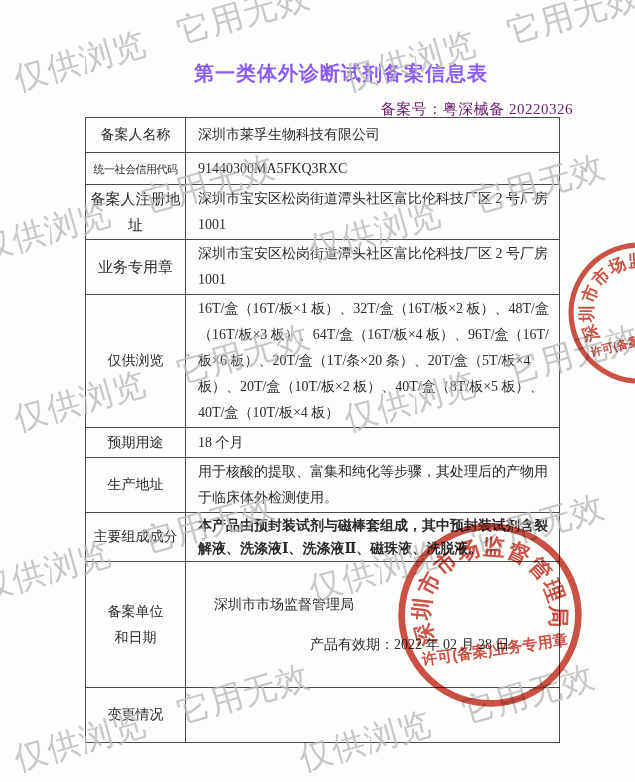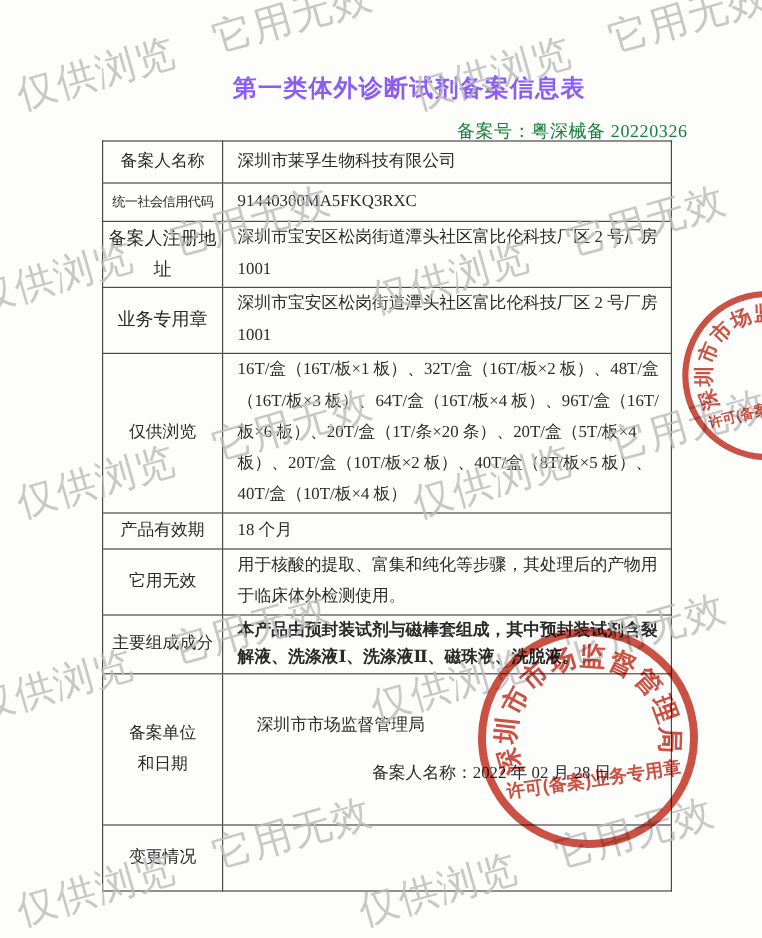"备案号：粤深械备 20220326" .record-no { color: #15803d -> #701a75 }
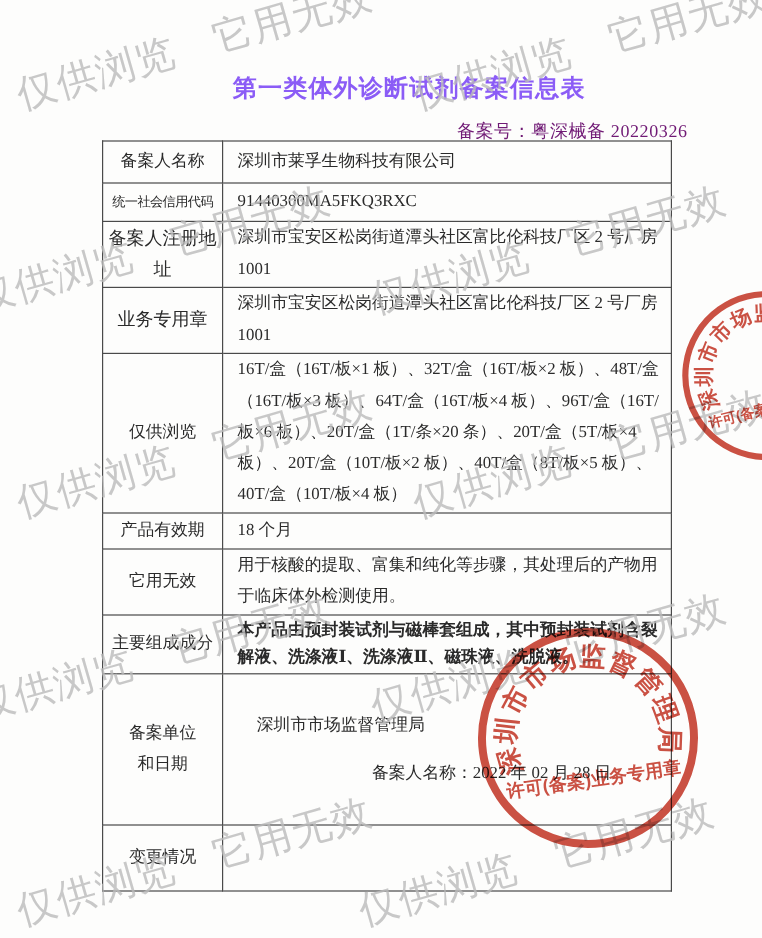"产品有效期" td.l { text: 产品有效期 -> 预期用途 }
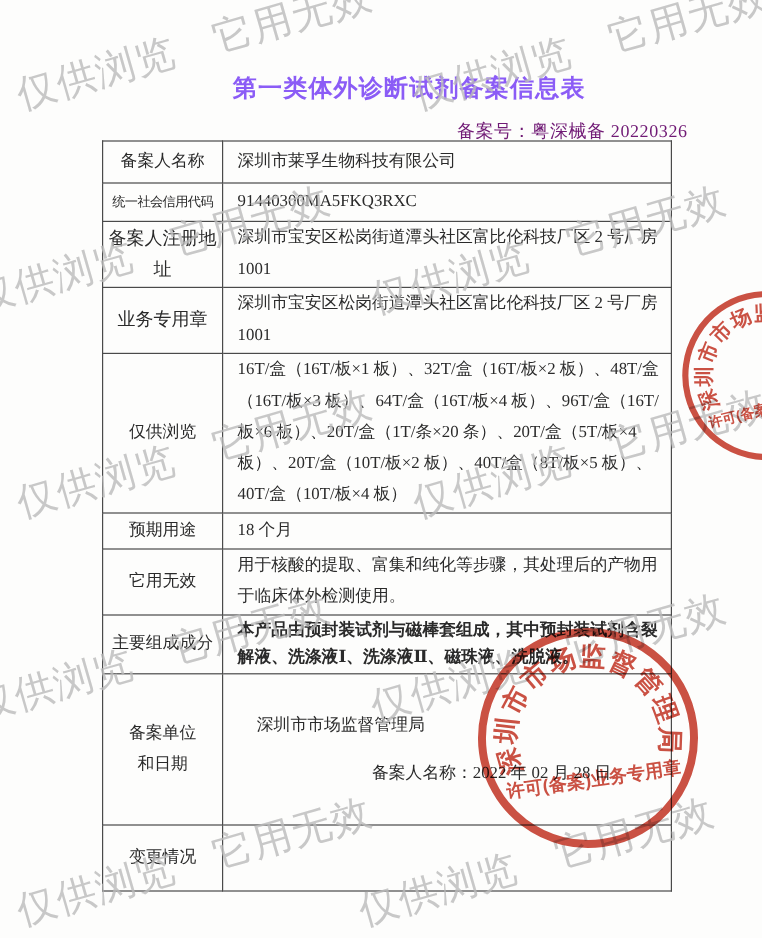"它用无效" td.l { text: 它用无效 -> 生产地址 }
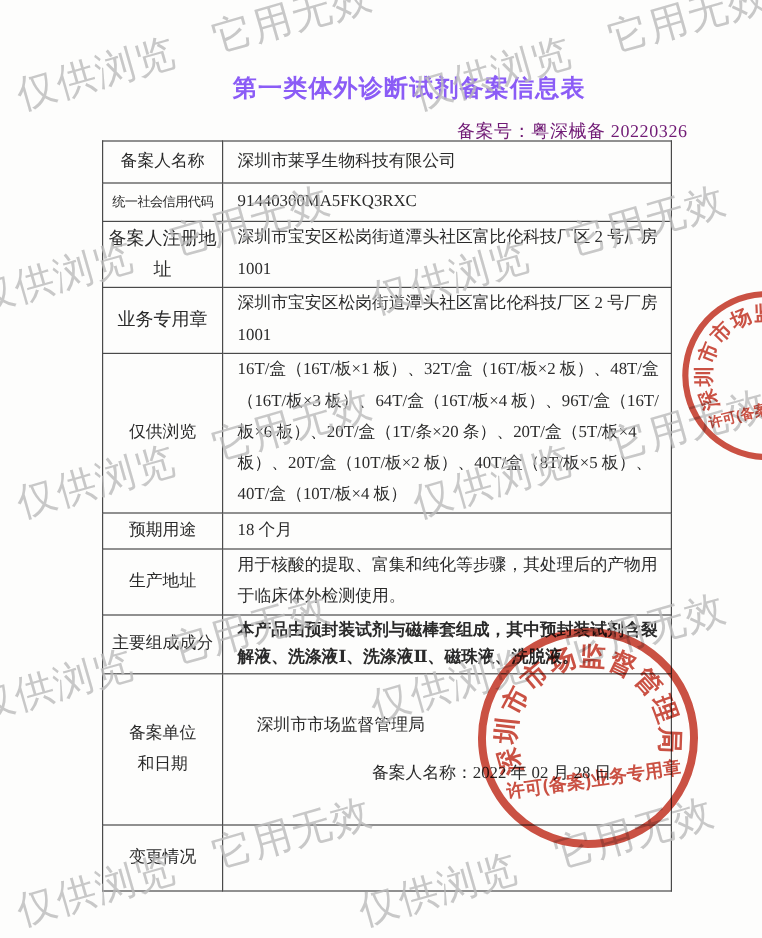"备案人名称：" span { text: 备案人名称 -> 产品有效期 }
